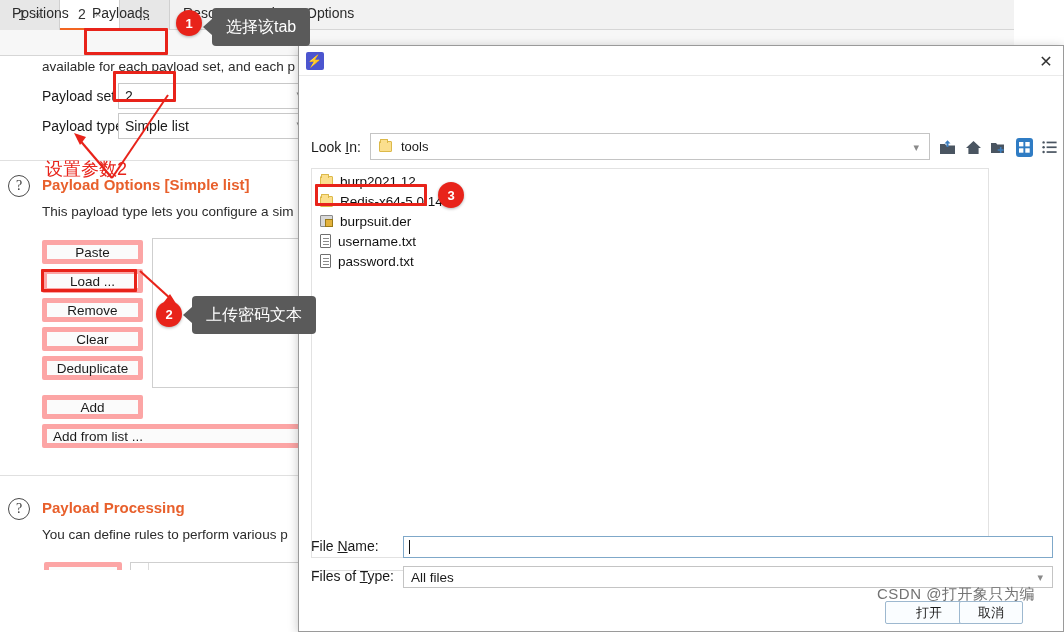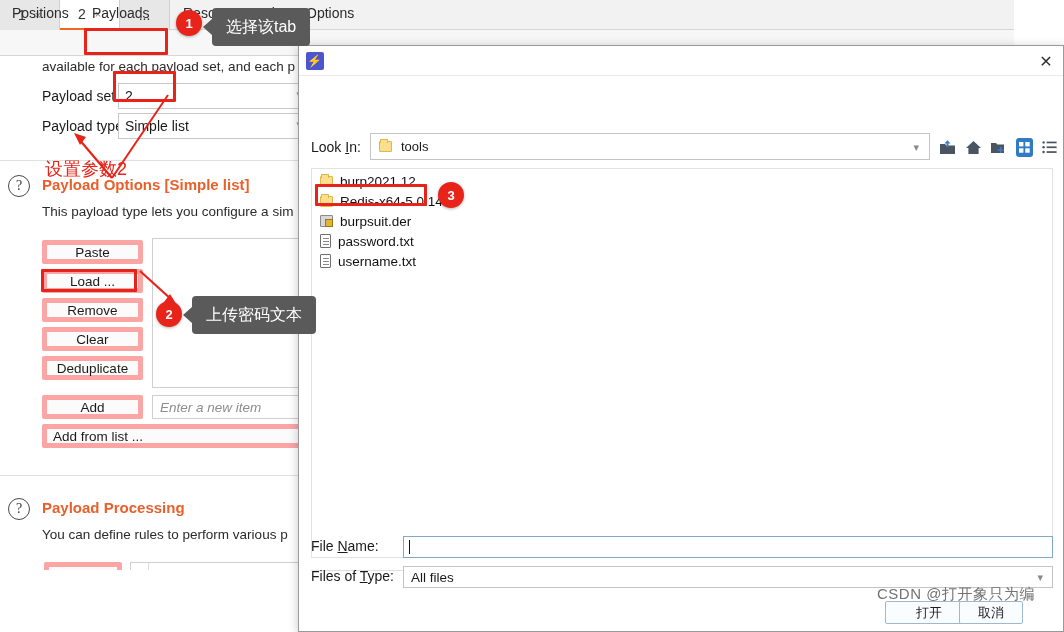"burp2021.12" .fd-filelist { width: 742px -> 678px }
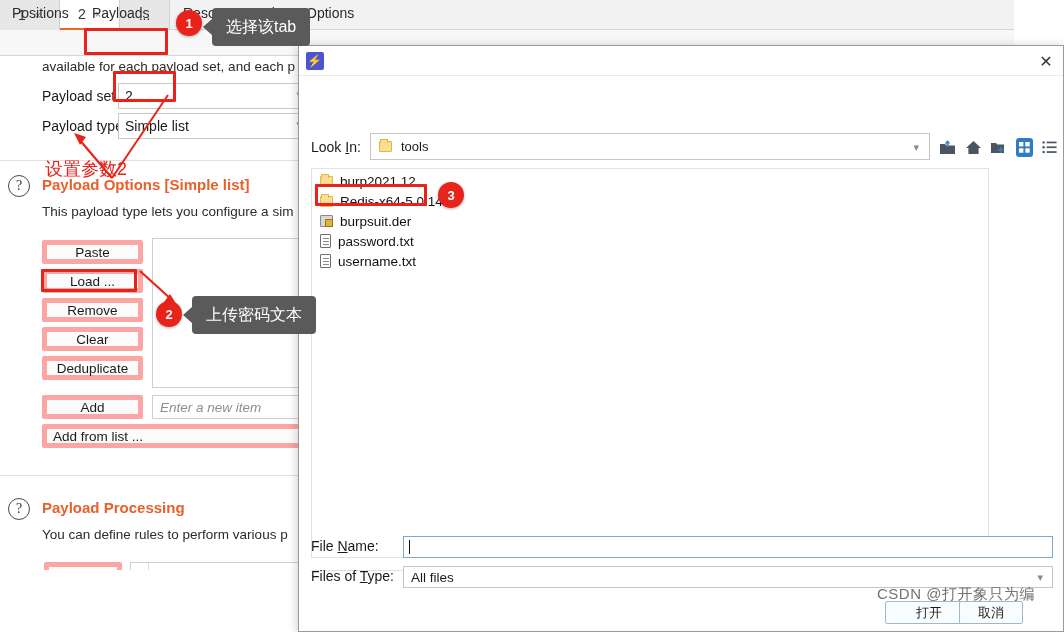"password.txt" div.fd-row { order: before "username.txt" -> after "username.txt" }
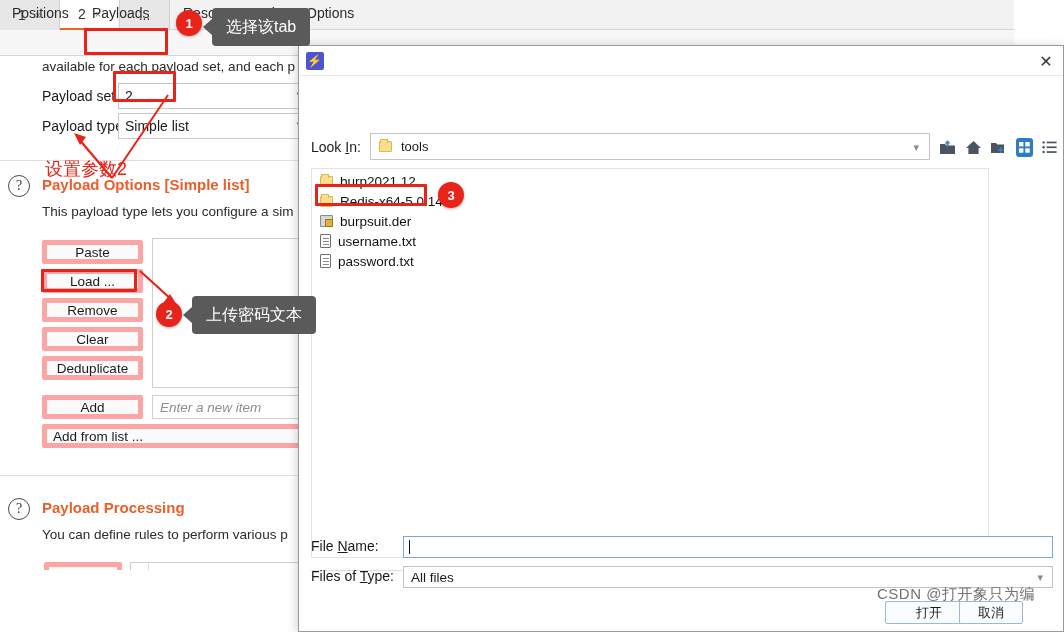"Enter a new item" div.textinput { html: <div> <span>Enter a new item</span> </div> -> none }
